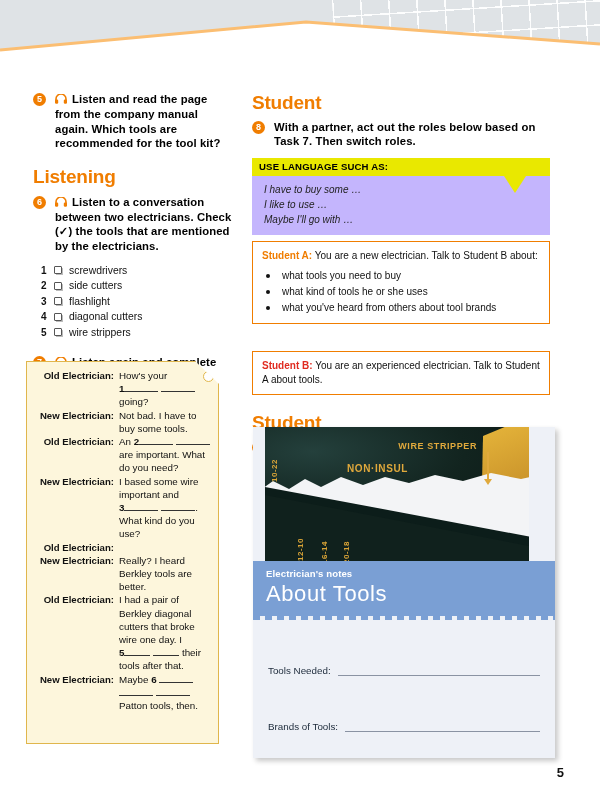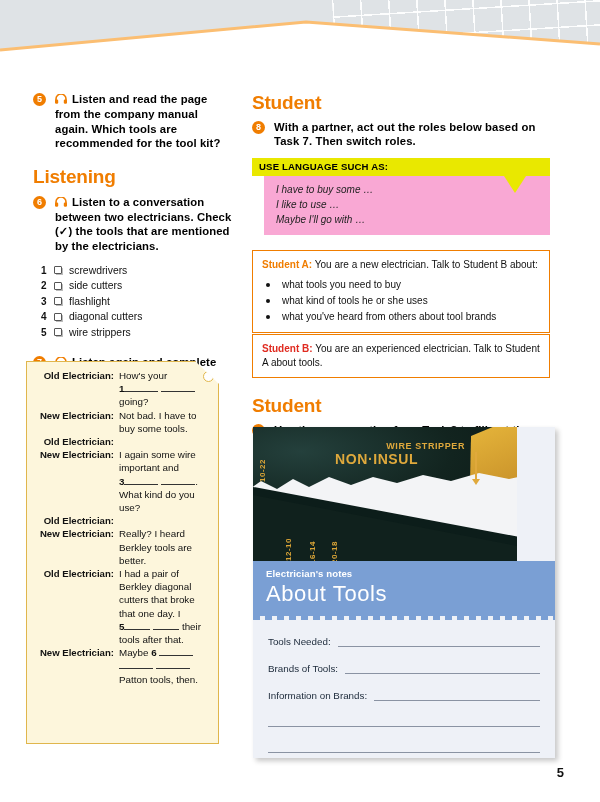"I have to buy some" .ul-body { background: #f9a8d4 -> #c4b5fd; margin-left: 12px -> none }
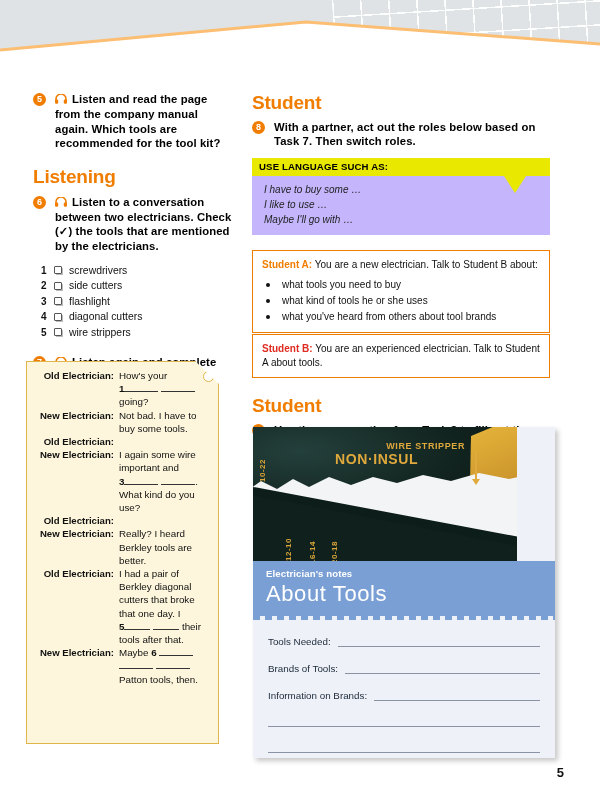"Student A: You are a" .stu-box { margin-top: 15px -> 6px }
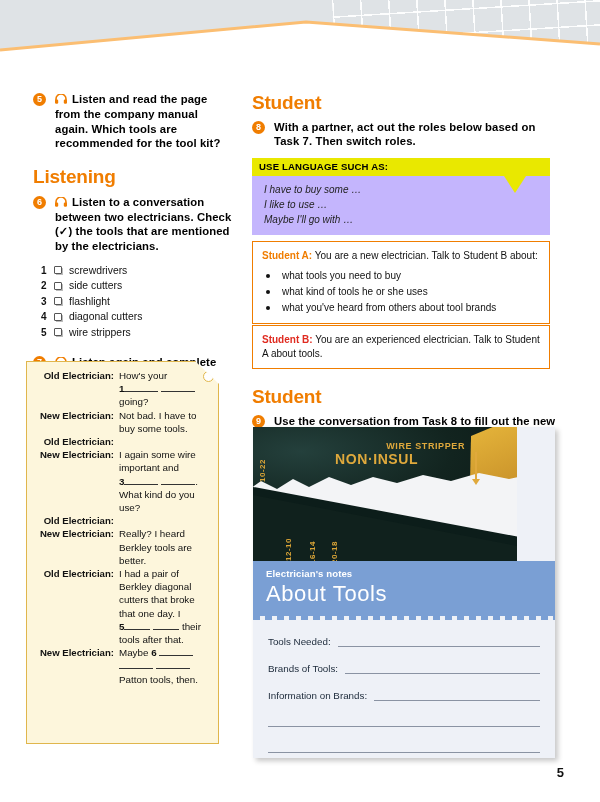"Student B: You are an" div.stu-box { margin-top: 1px -> 27px }
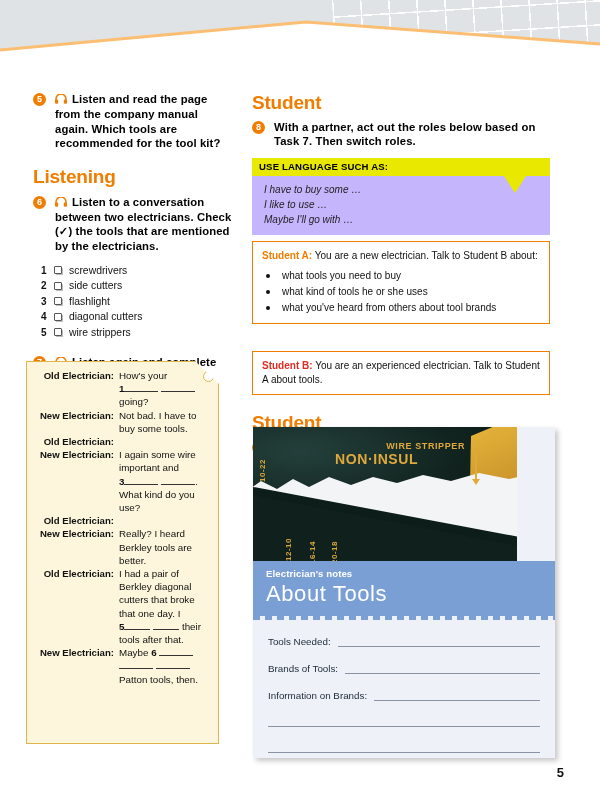"An 2" div.dlg-line { html: none -> <div> <div>An <b>2</b><span></span> <span></span></div> <div>are important. What</div> <div>do you need?</div> </div> }
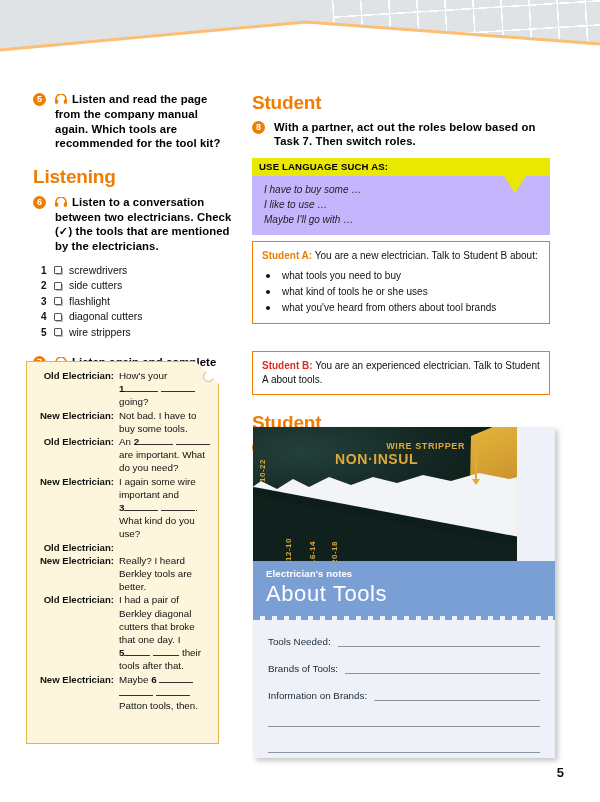"WIRE STRIPPER" .photo { margin-left: none -> 12px }
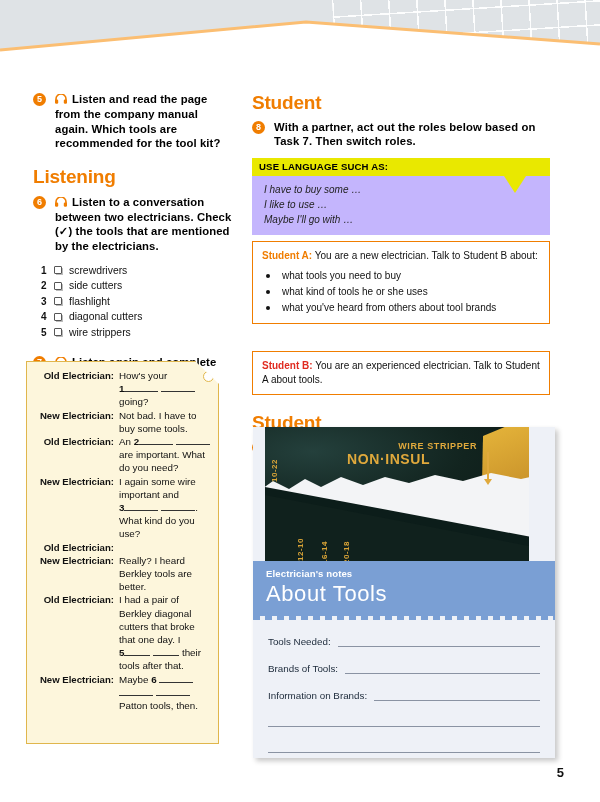"NON·INSUL" .ph-non { font-size: 14px -> 10px; top: 24px -> 36px }
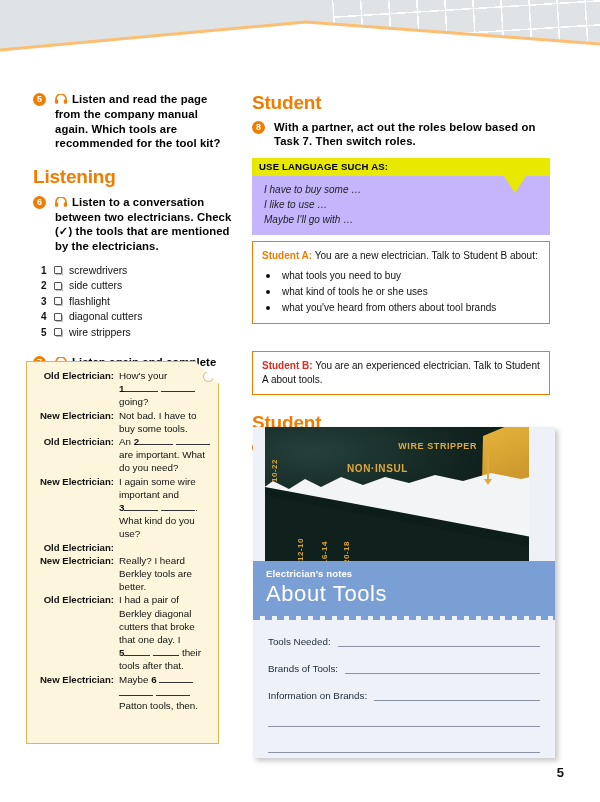"I again some wire" div { text: again -> based }
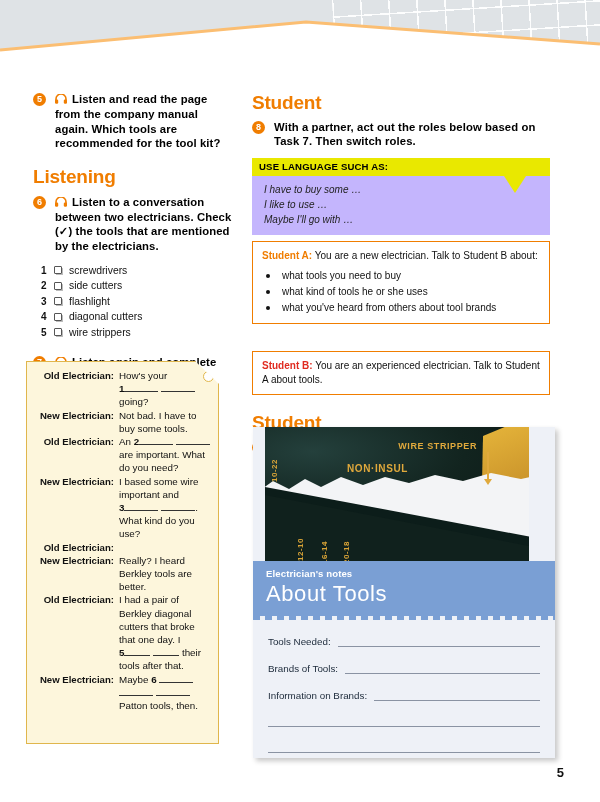"that one day. I" div { text: that -> wire }
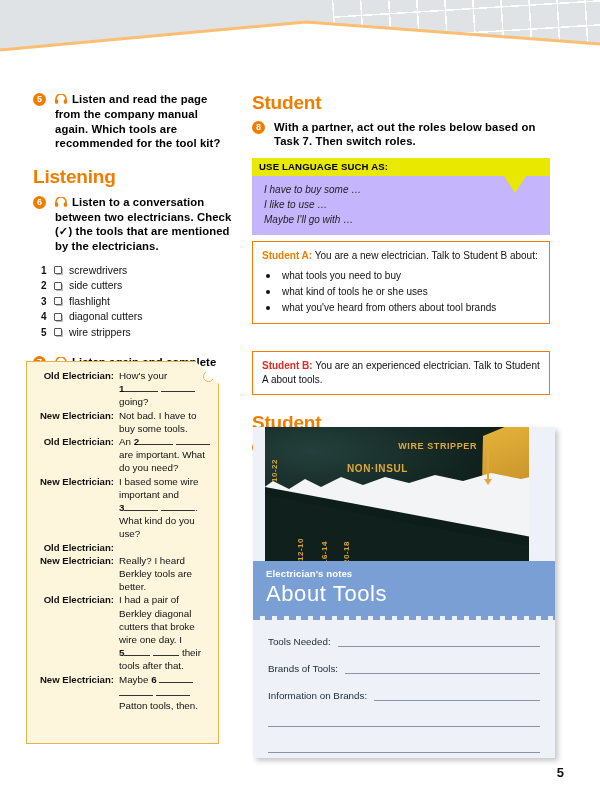"Tools Needed:" .nlabel { margin-top: none -> 29px }
